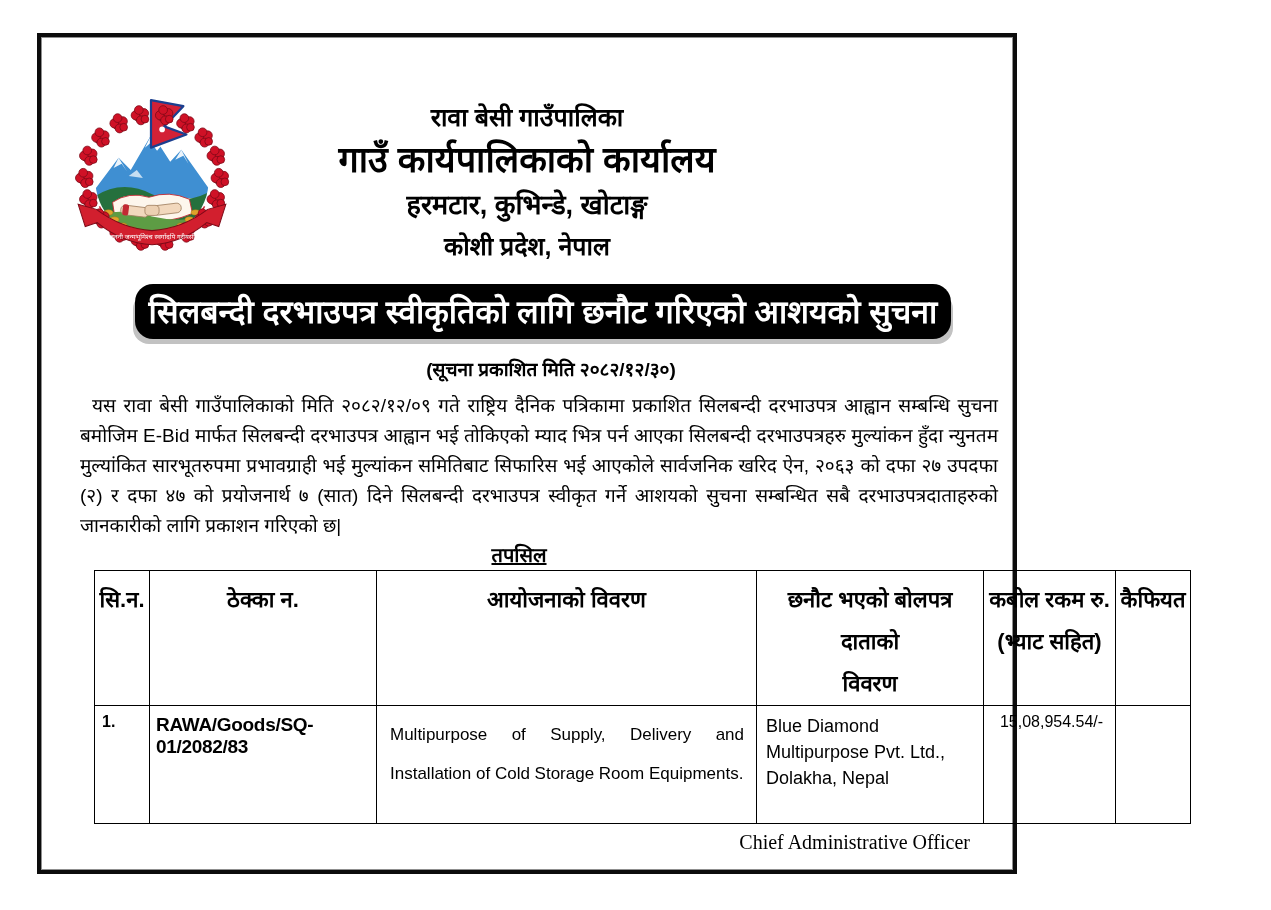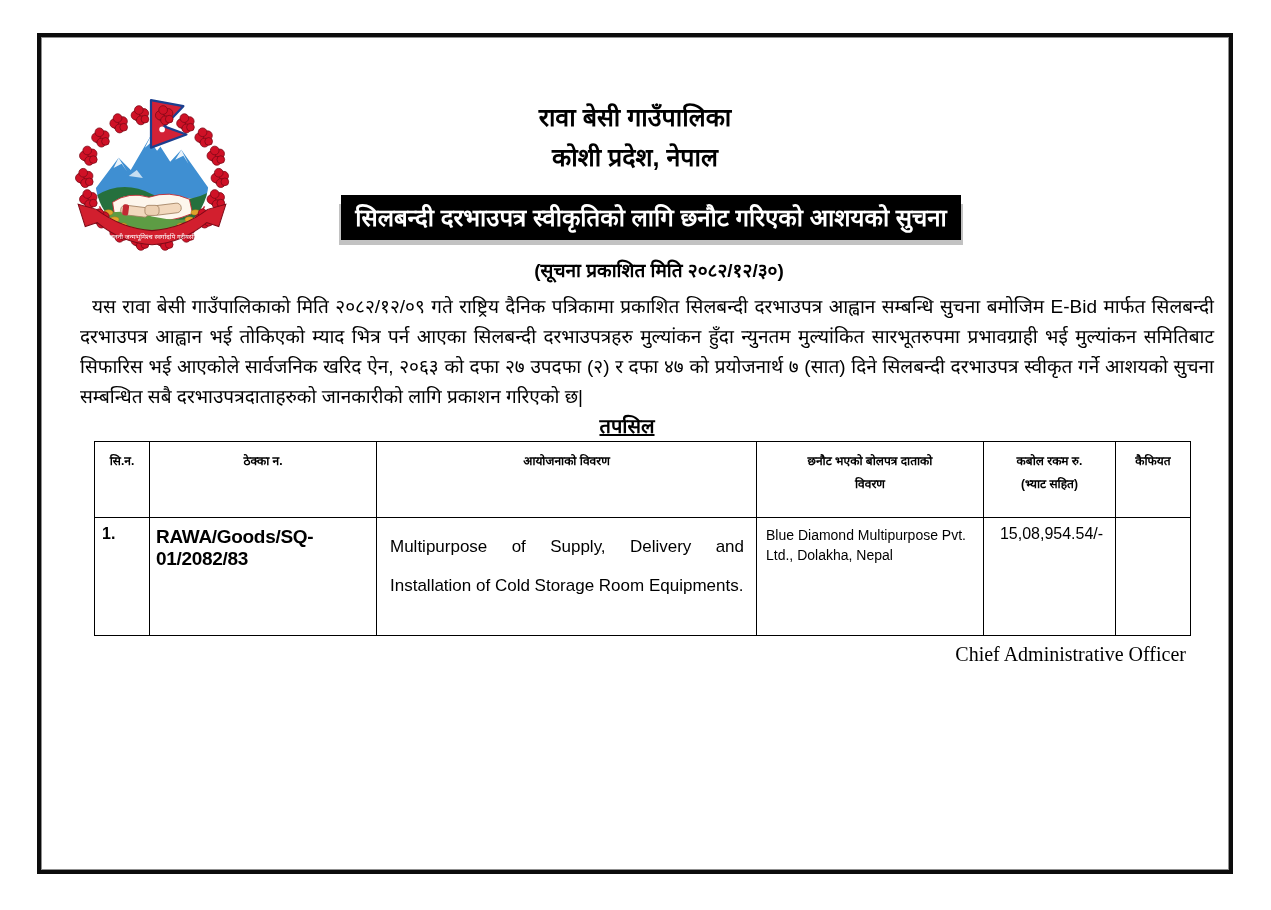"रावा बेसी गाउँपालिका" .page-border { width: 1196px -> 980px }
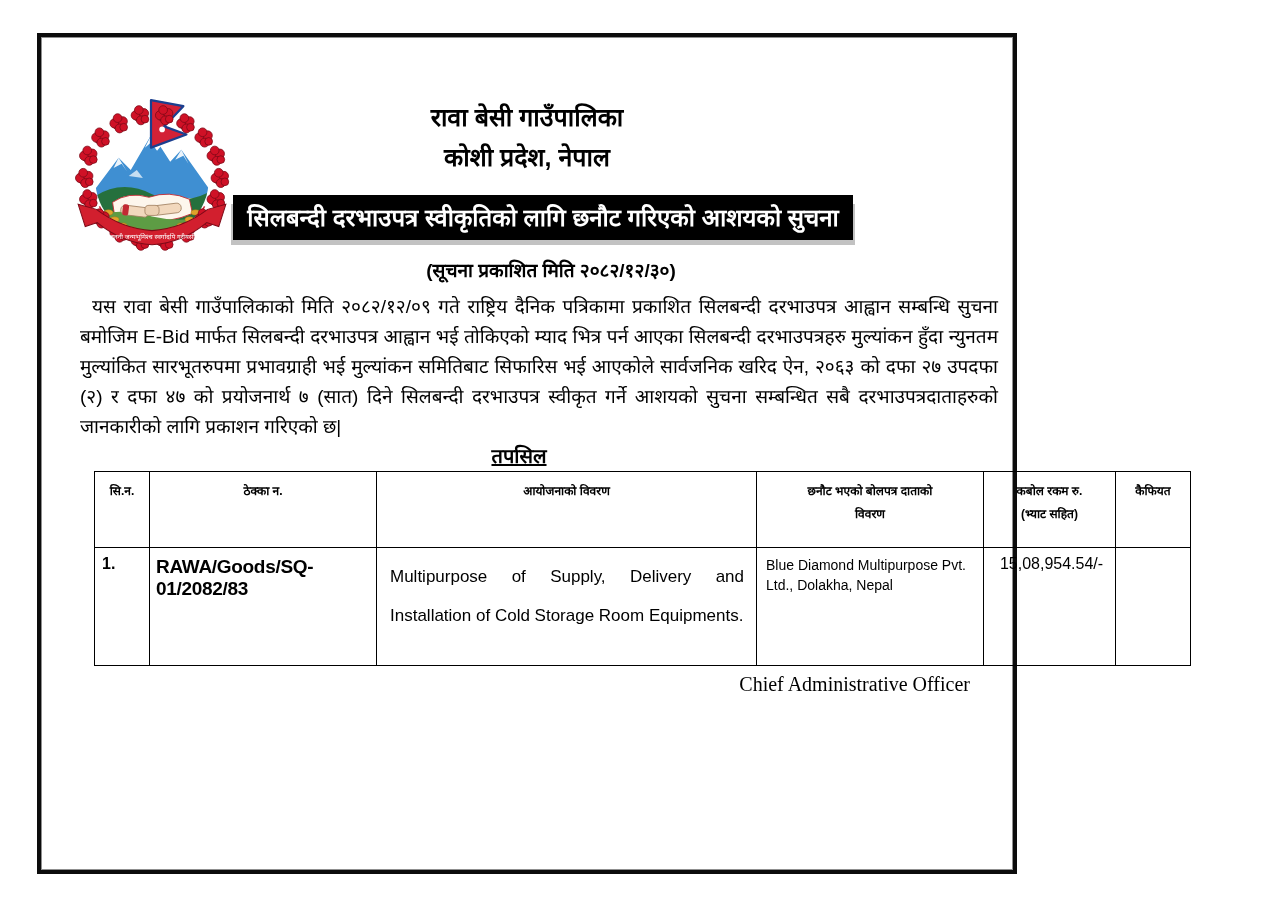"गाउँ कार्यपालिकाको कार्यालय" div.l2 { html: none -> <div>गाउँ कार्यपालिकाको कार्यालय</div> }
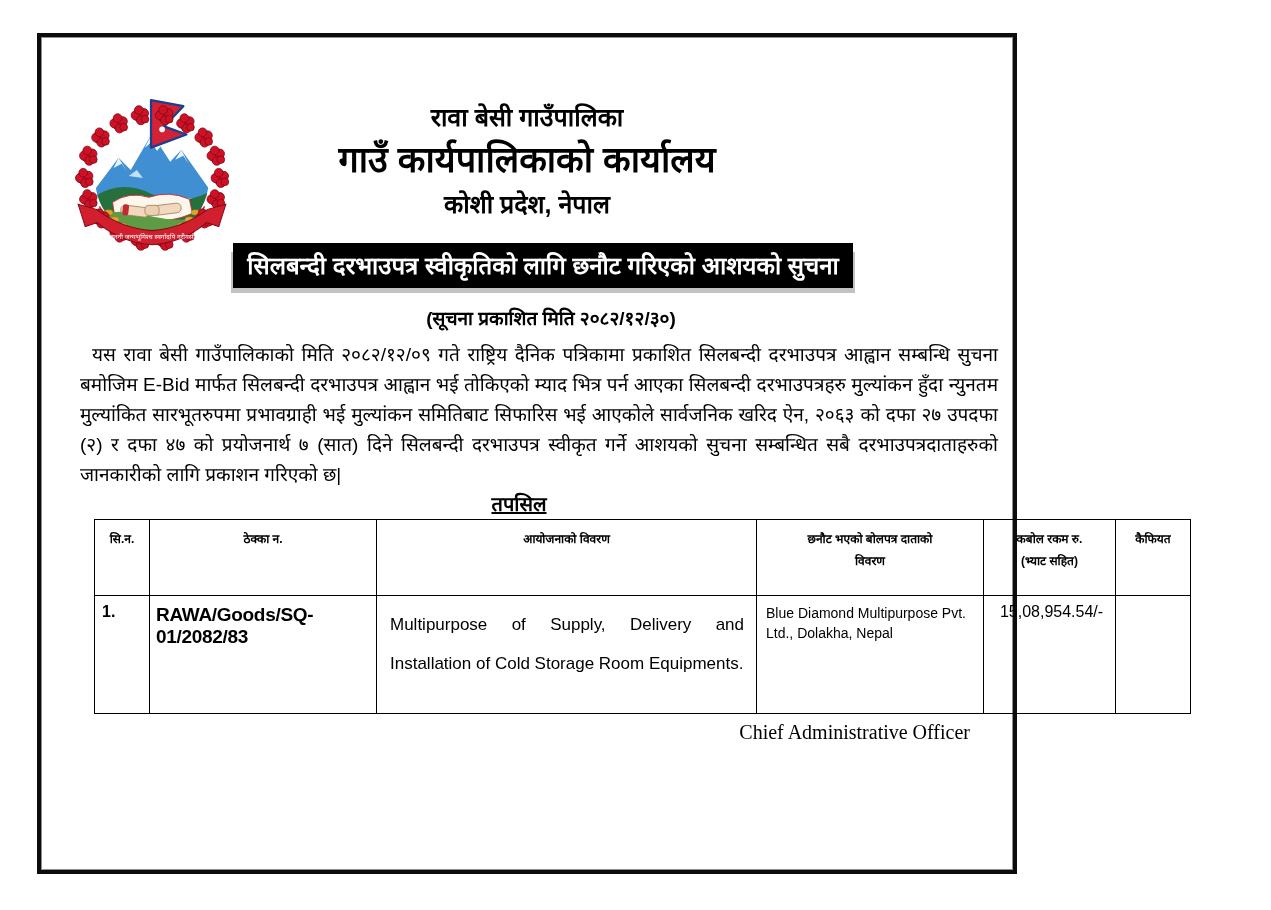"हरमटार, कुभिन्डे, खोटाङ्ग" div.l3 { html: none -> <div>हरमटार, कुभिन्डे, खोटाङ्ग</div> }
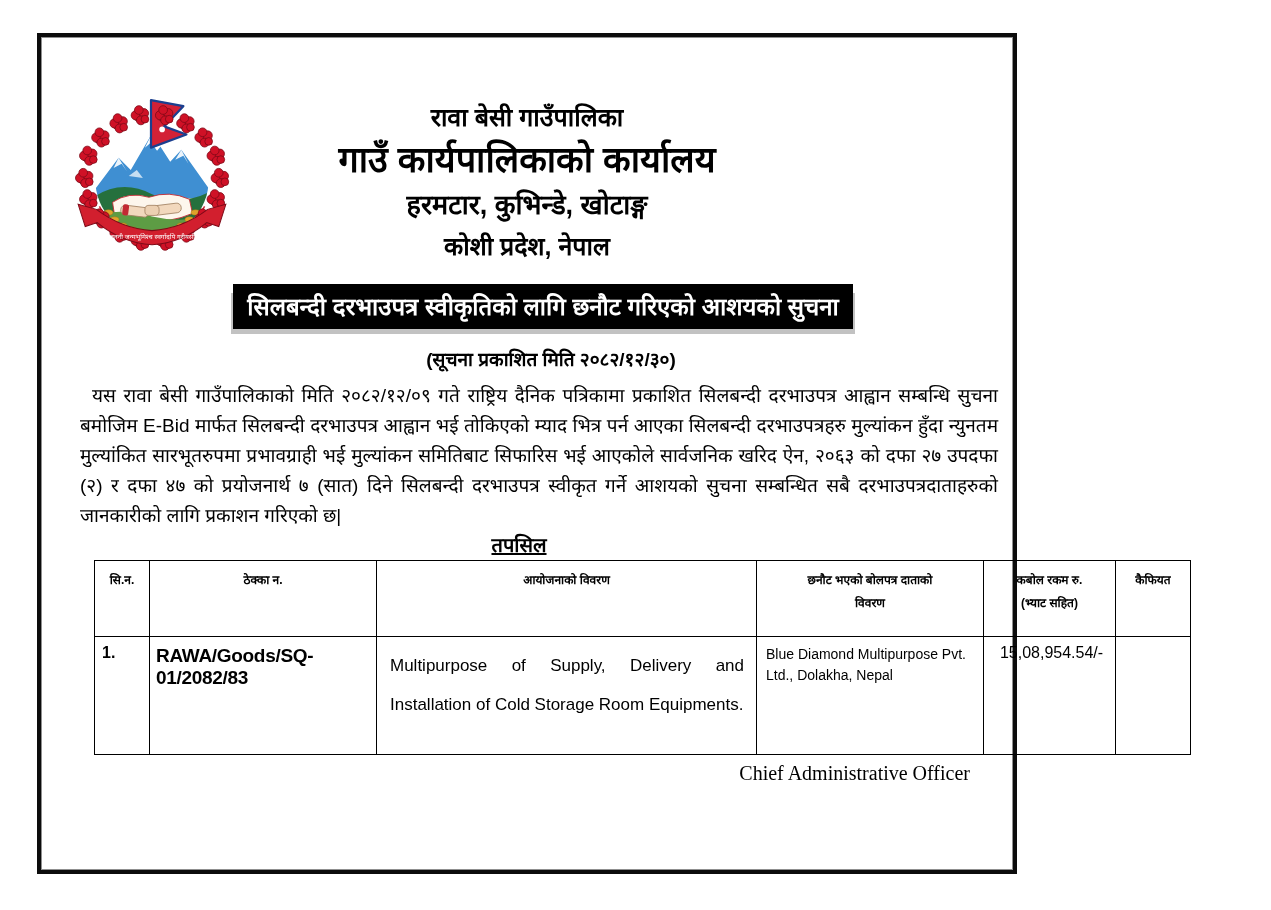"सिलबन्दी दरभाउपत्र स्वीकृतिको लागि छनौट" .title-bar { border-radius: none -> 18px; font-size: 24px -> 32px }
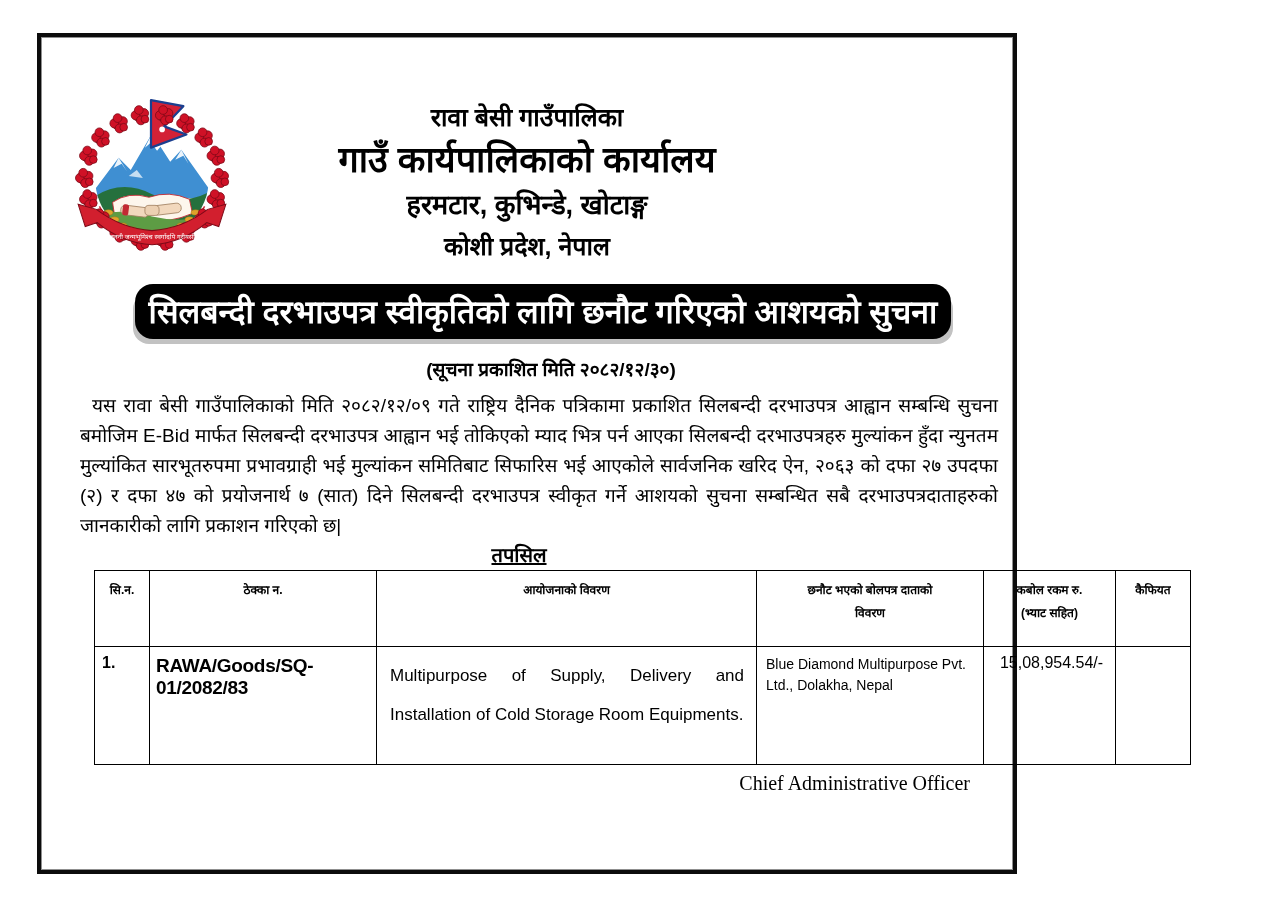"सि.न." table.sched th { font-size: 12px -> 22px }
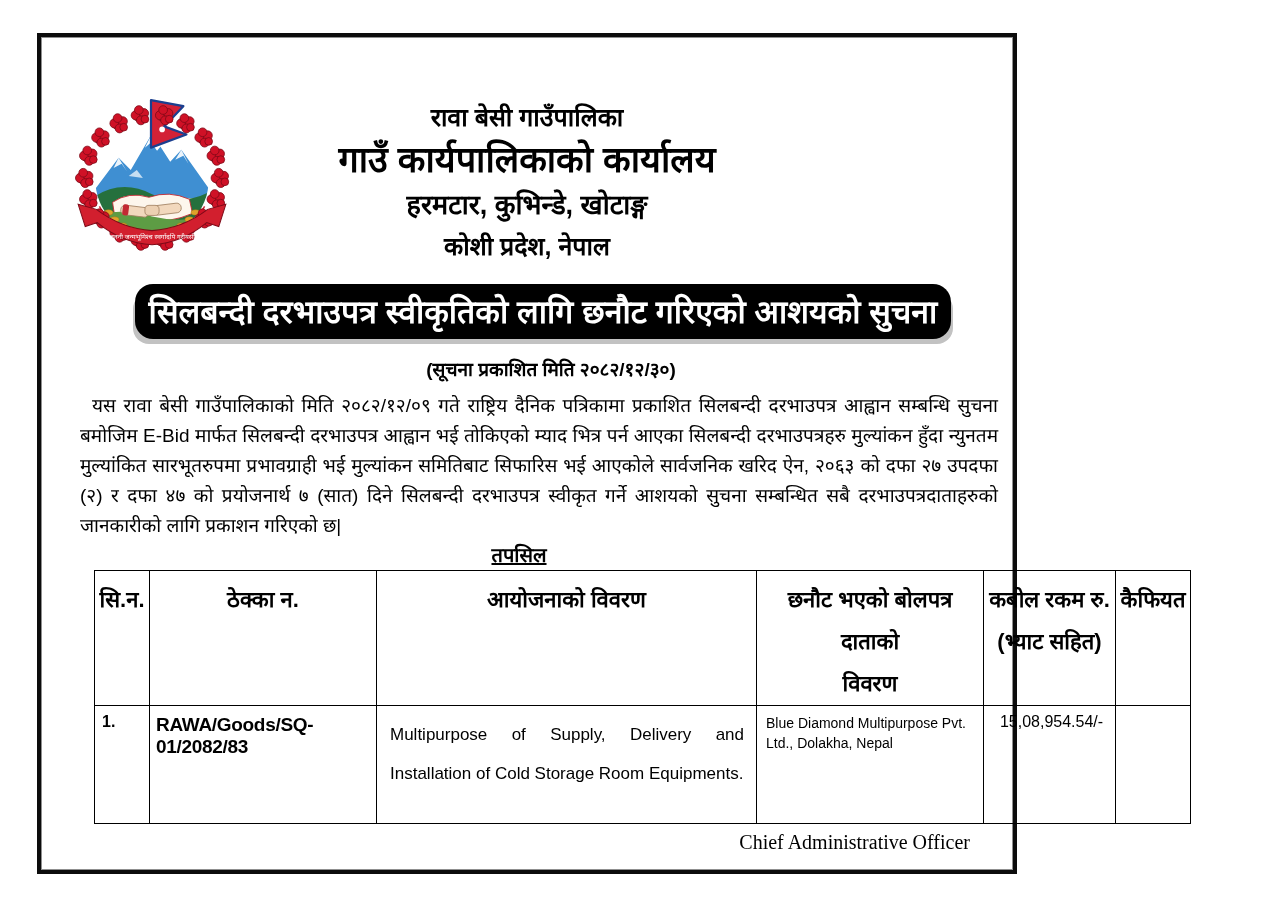"Blue Diamond Multipurpose Pvt. Ltd.," td.c-bidder { font-size: 14px -> 18px }
